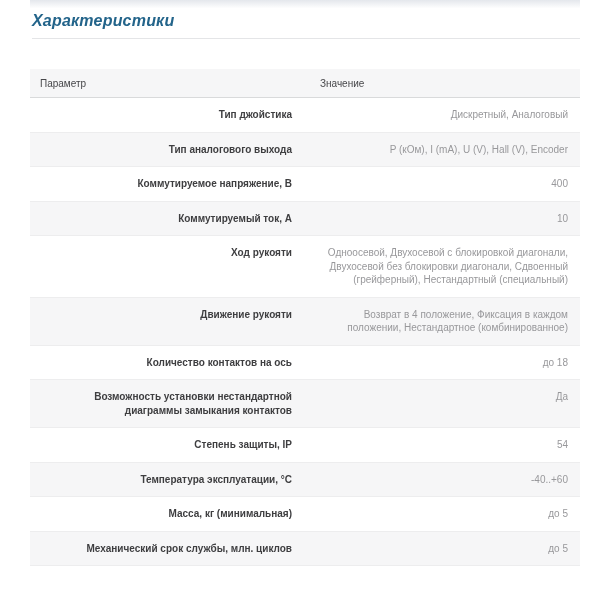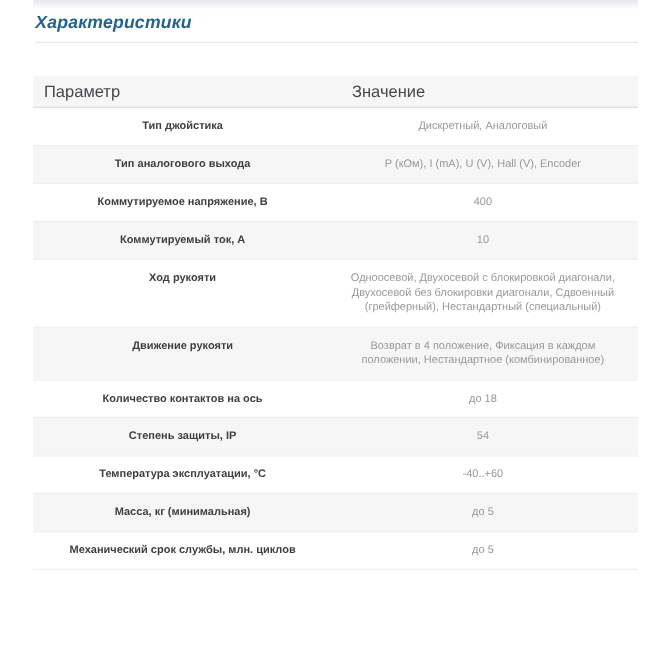"Параметр" thead th { font-size: 15px -> 10px }
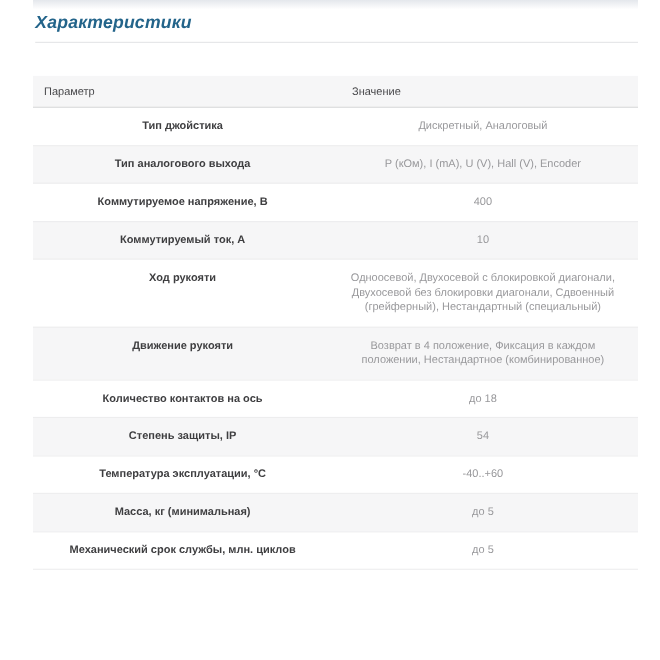"Тип джойстика" td { text-align: center -> right }
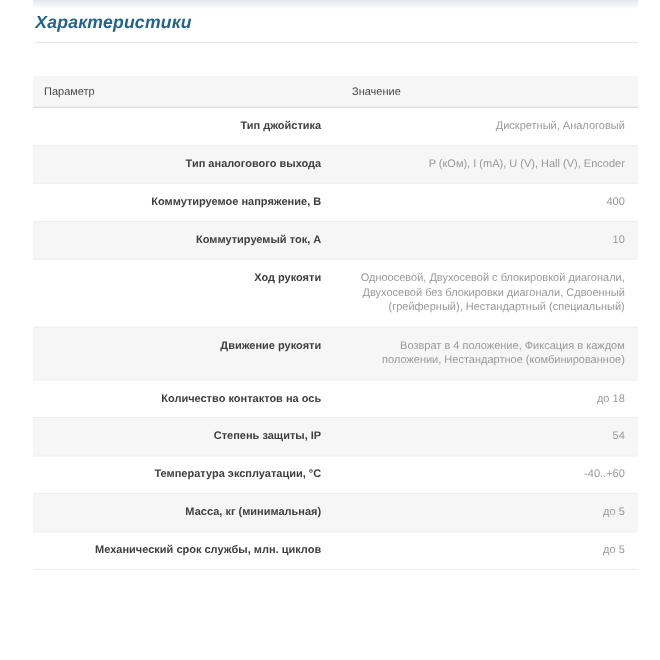"Возможность установки нестандартной" tr { html: none -> <tr> <td>Возможность установки нестандартной диаграммы замыкания контактов</td> <td>Да</td> </tr> }
